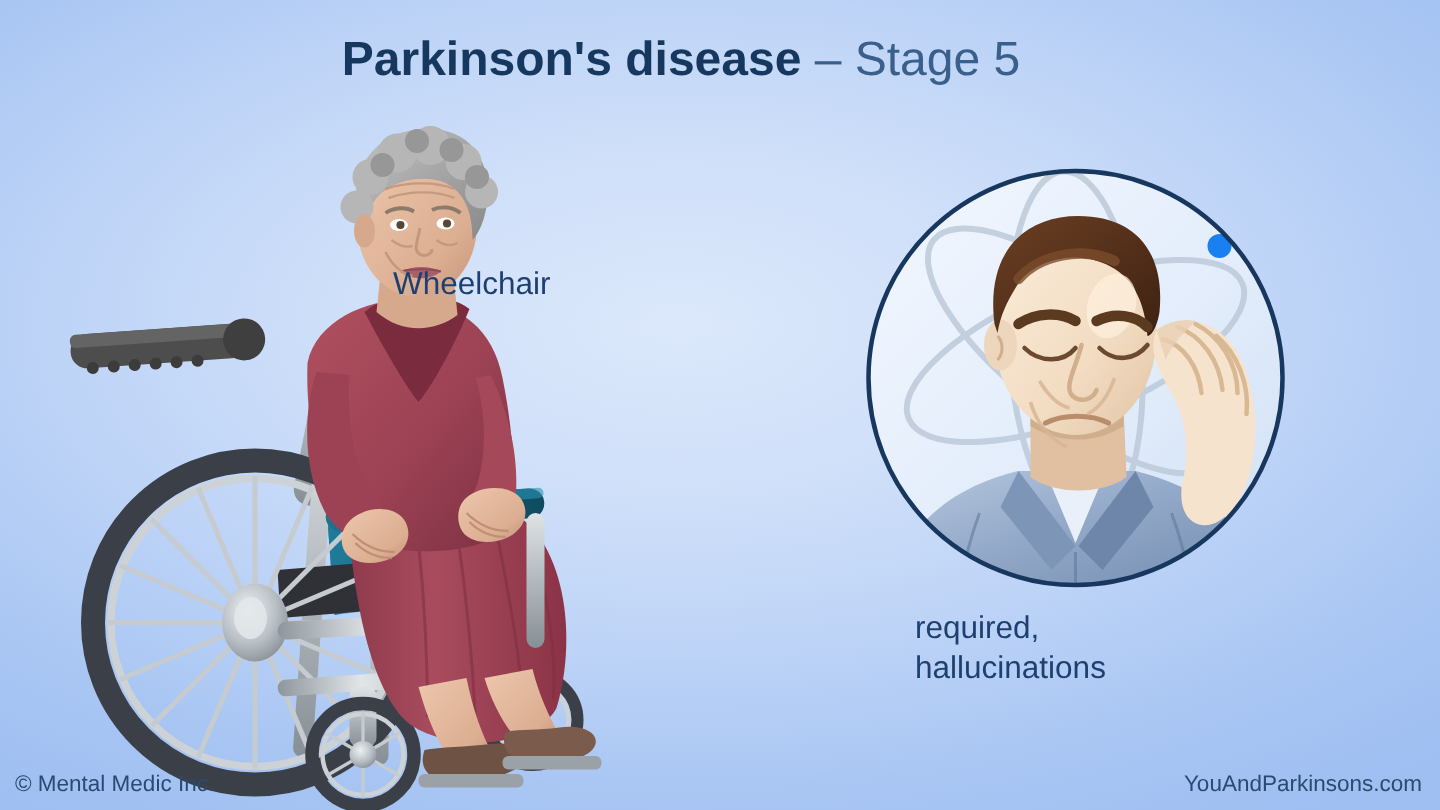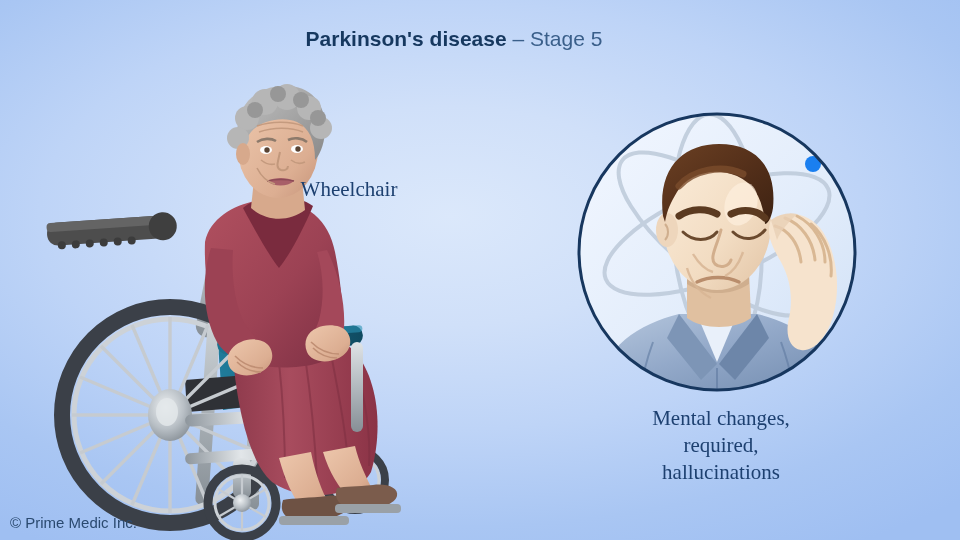"Parkinson's disease – Stage 5" #title { font-size: 21px -> 32px }
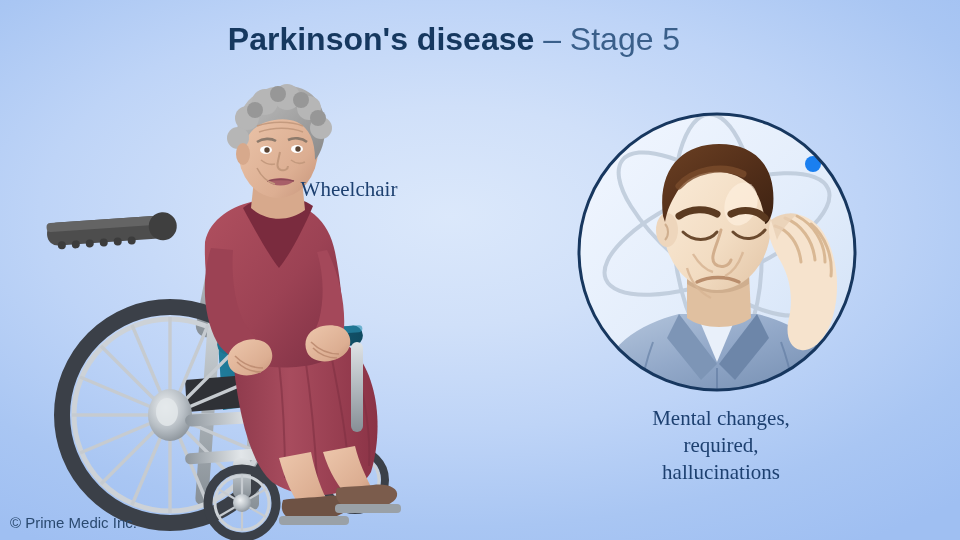"Wheelchair" .caption { font-family: Liberation Serif, serif -> none; text-align: center -> none }
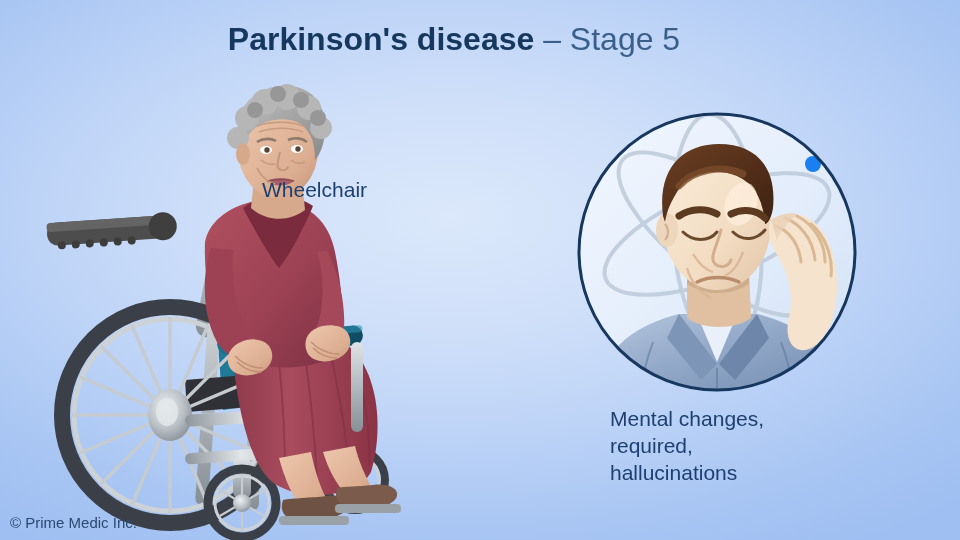"Mental changes," div { html: <div>Mental changes,</div> -> none }
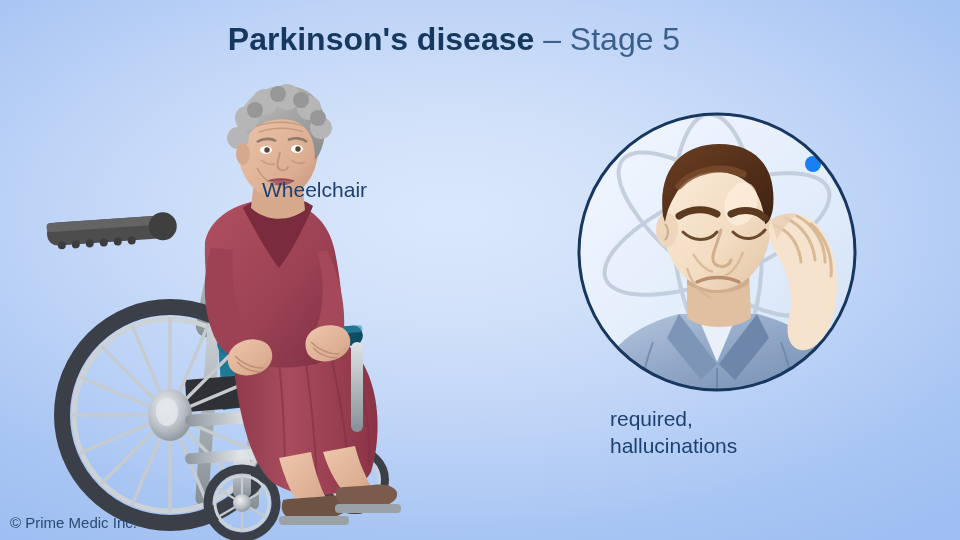"© Prime Medic Inc." div.footer { text: Prime -> Mental }
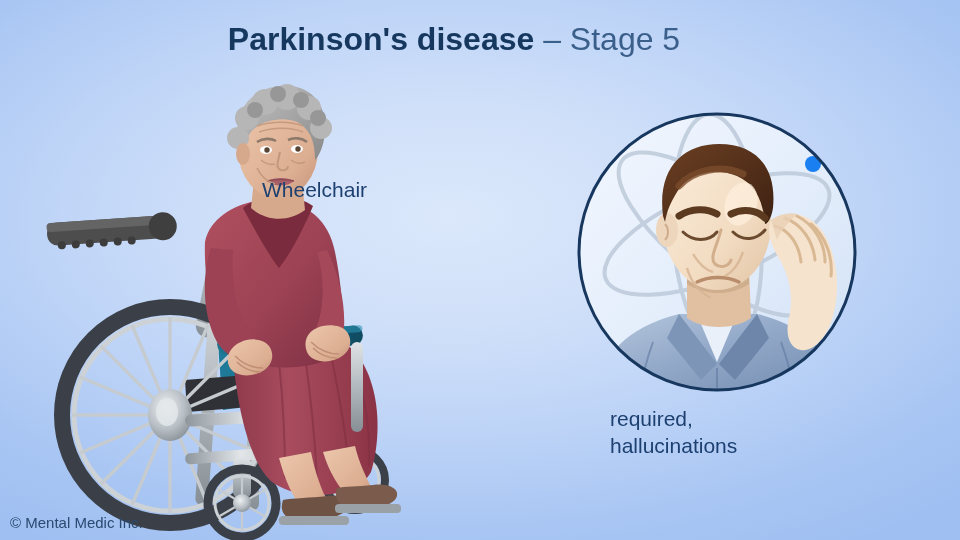"YouAndParkinsons.com" div.footer { html: none -> <div>YouAndParkinsons.com</div> }
